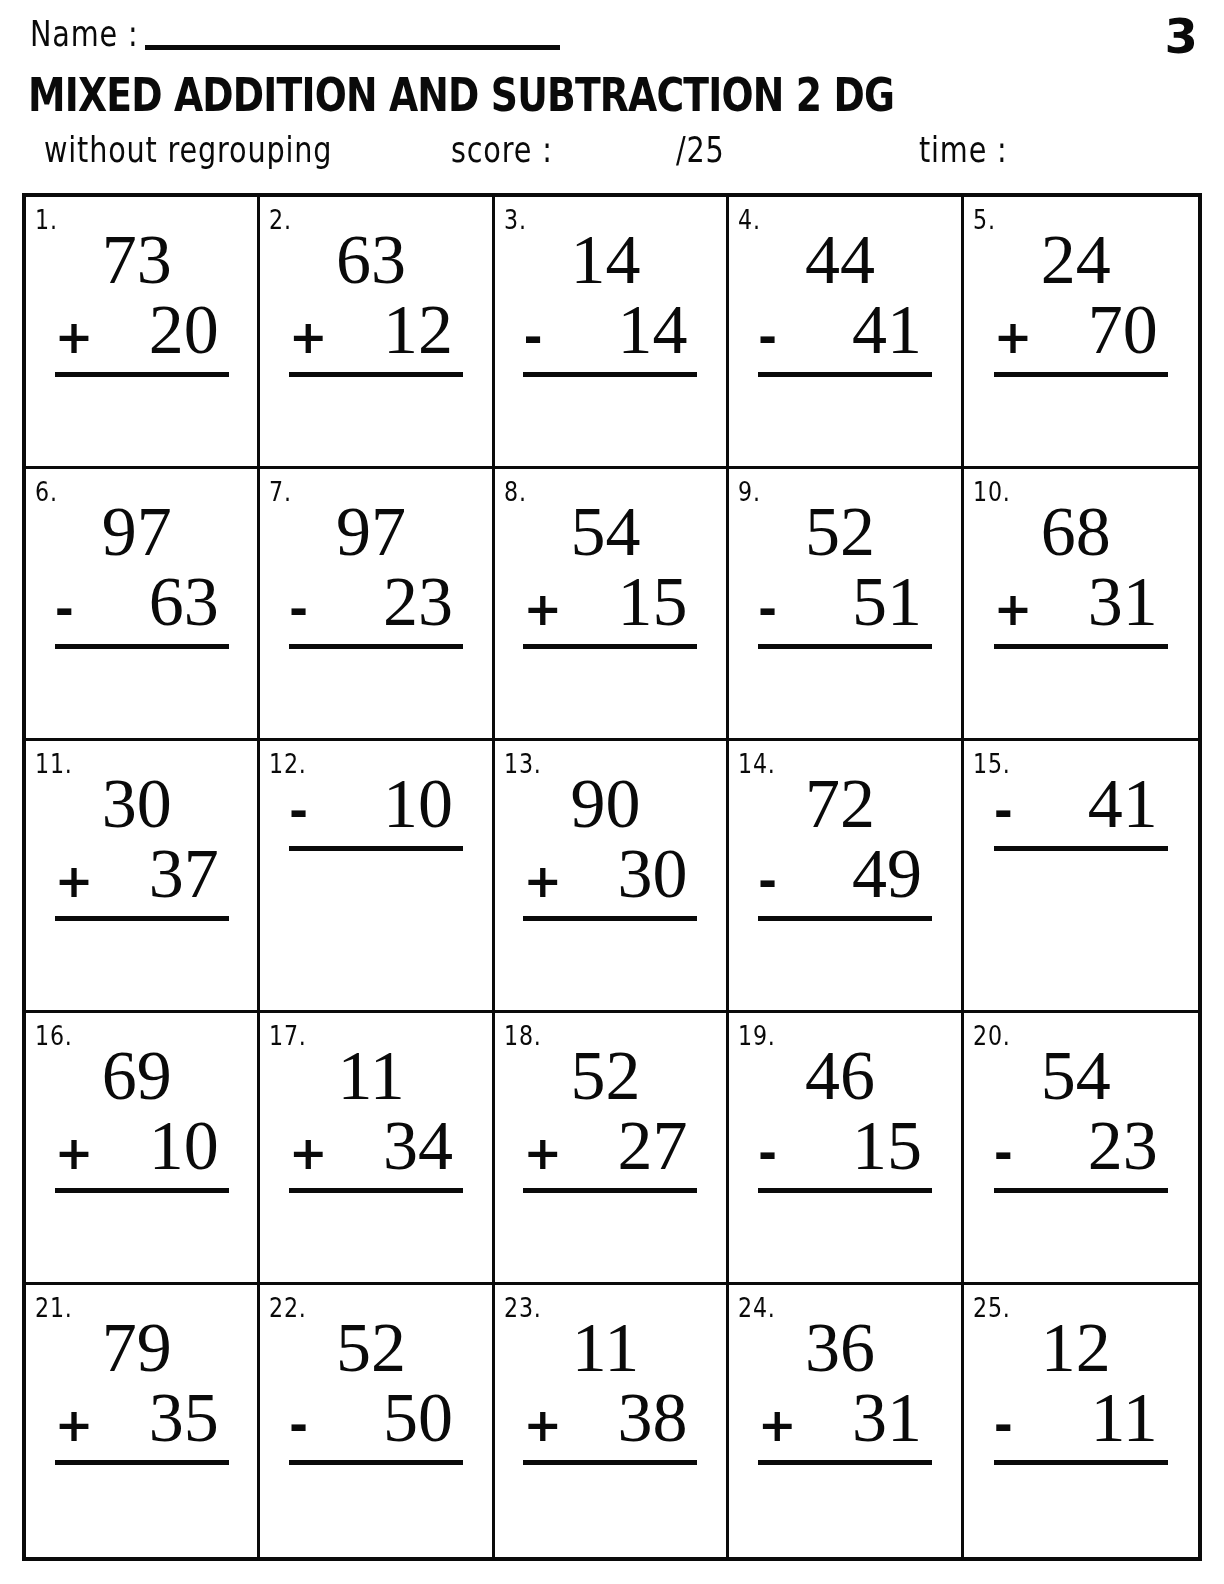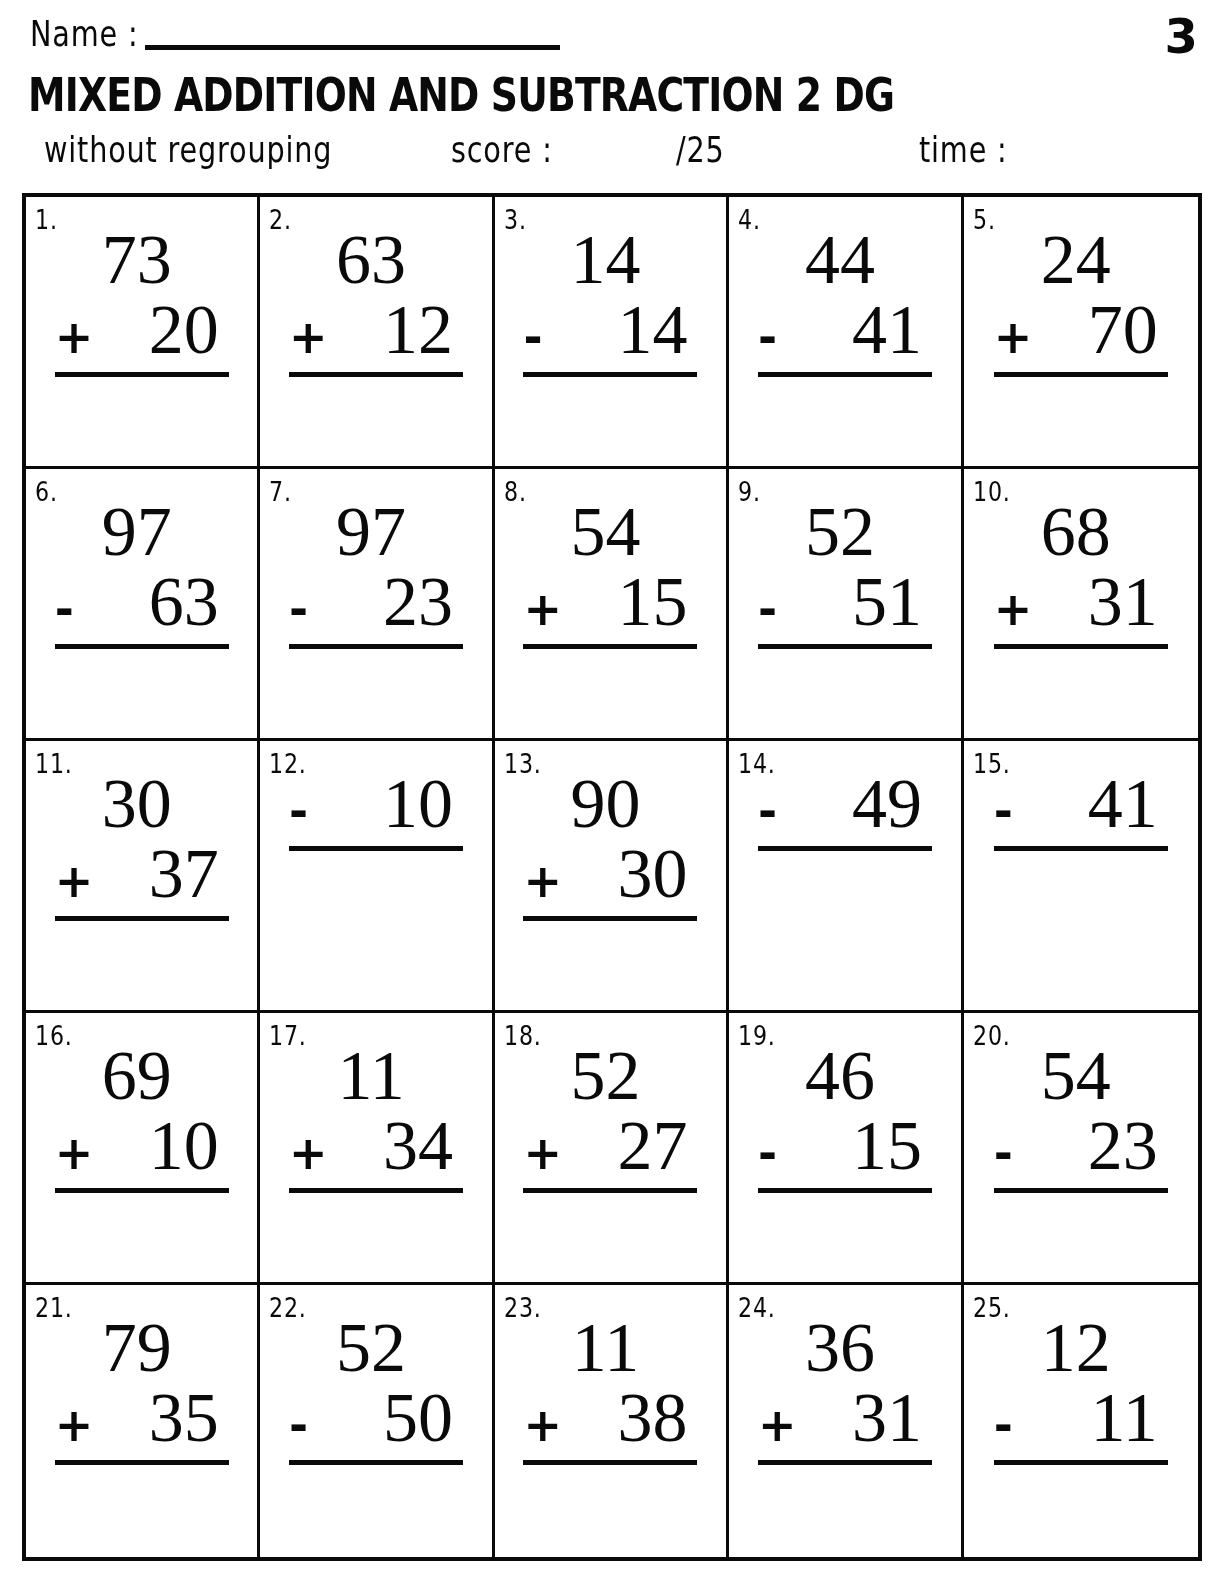"72" div.top-row { html: none -> <div><span>72</span></div> }
